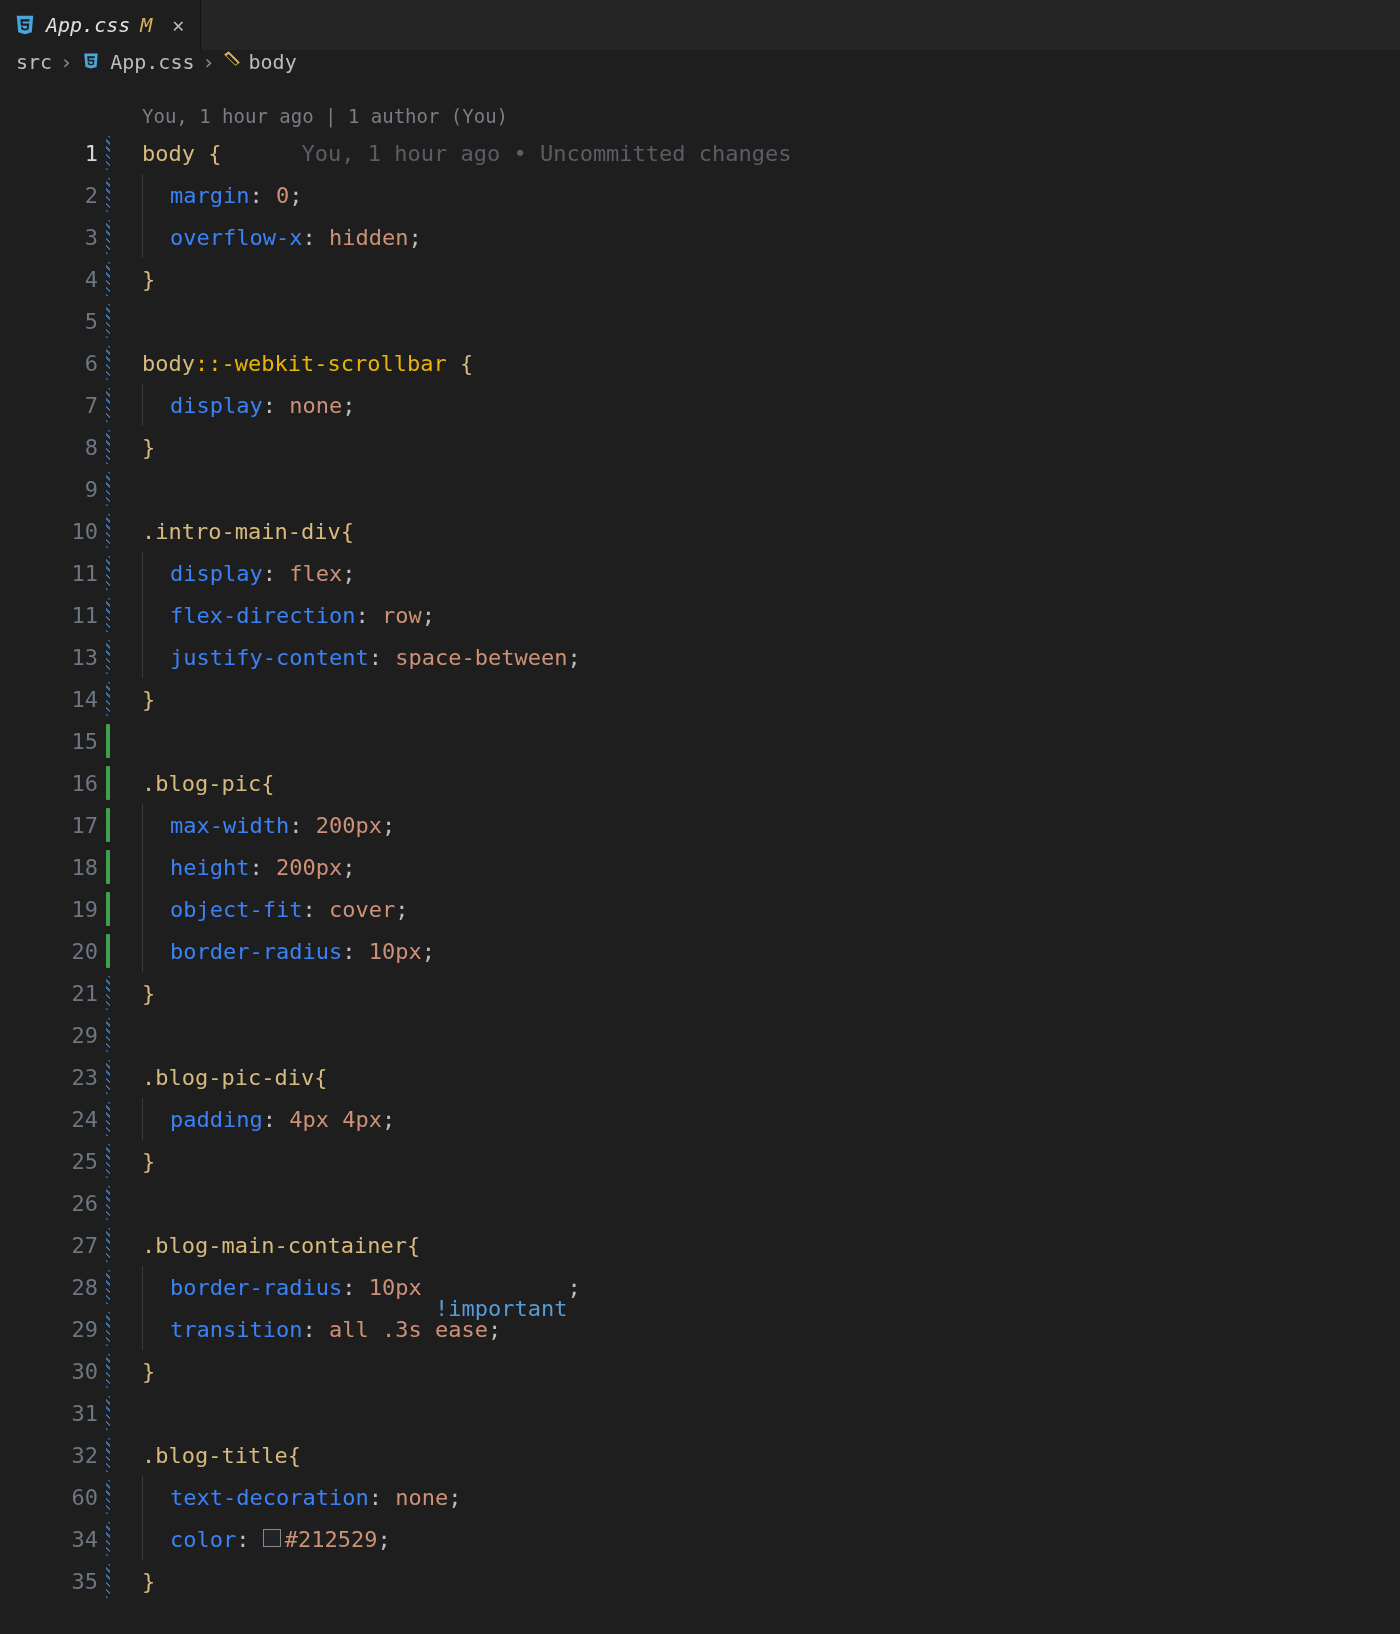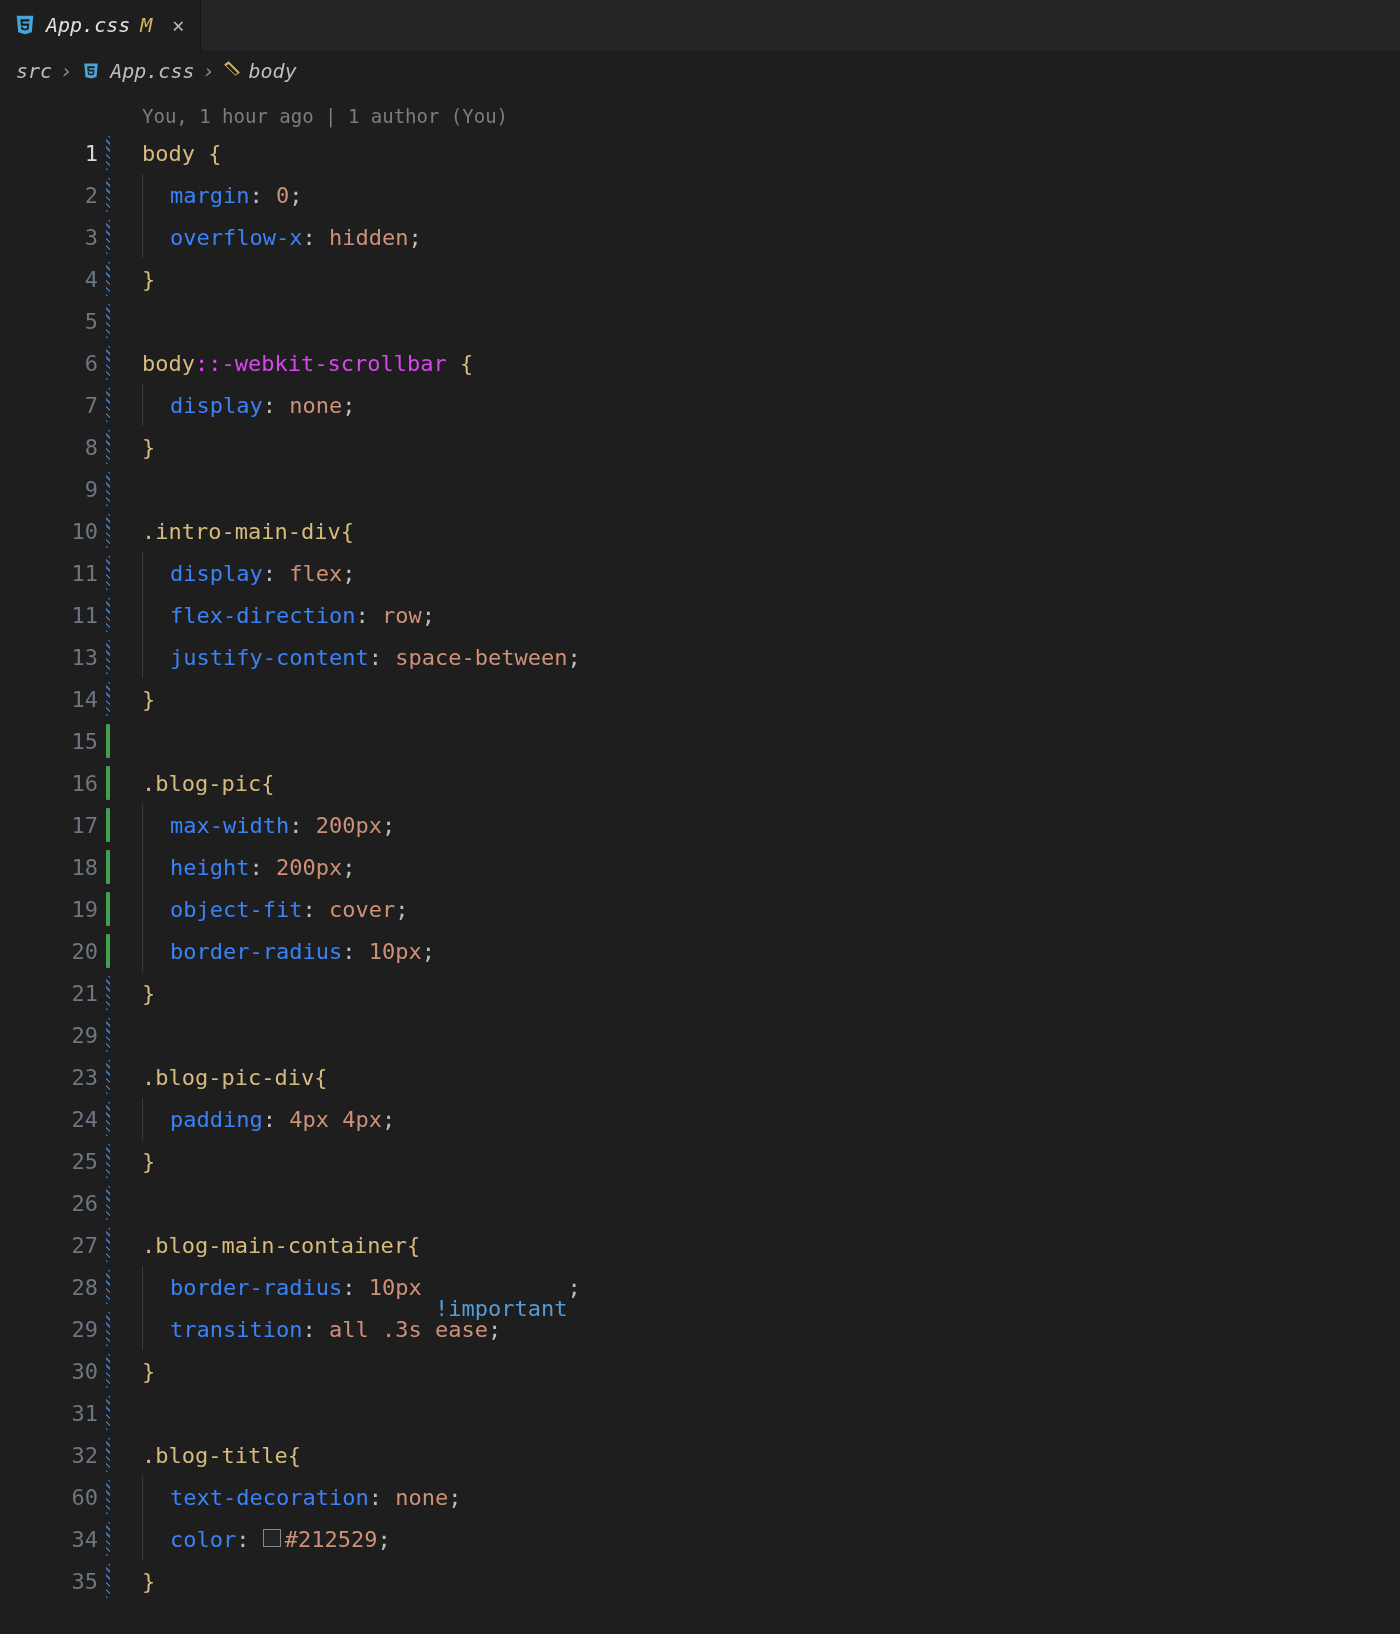"src" .breadcrumbs { align-items: center -> none; font-style: italic -> none }
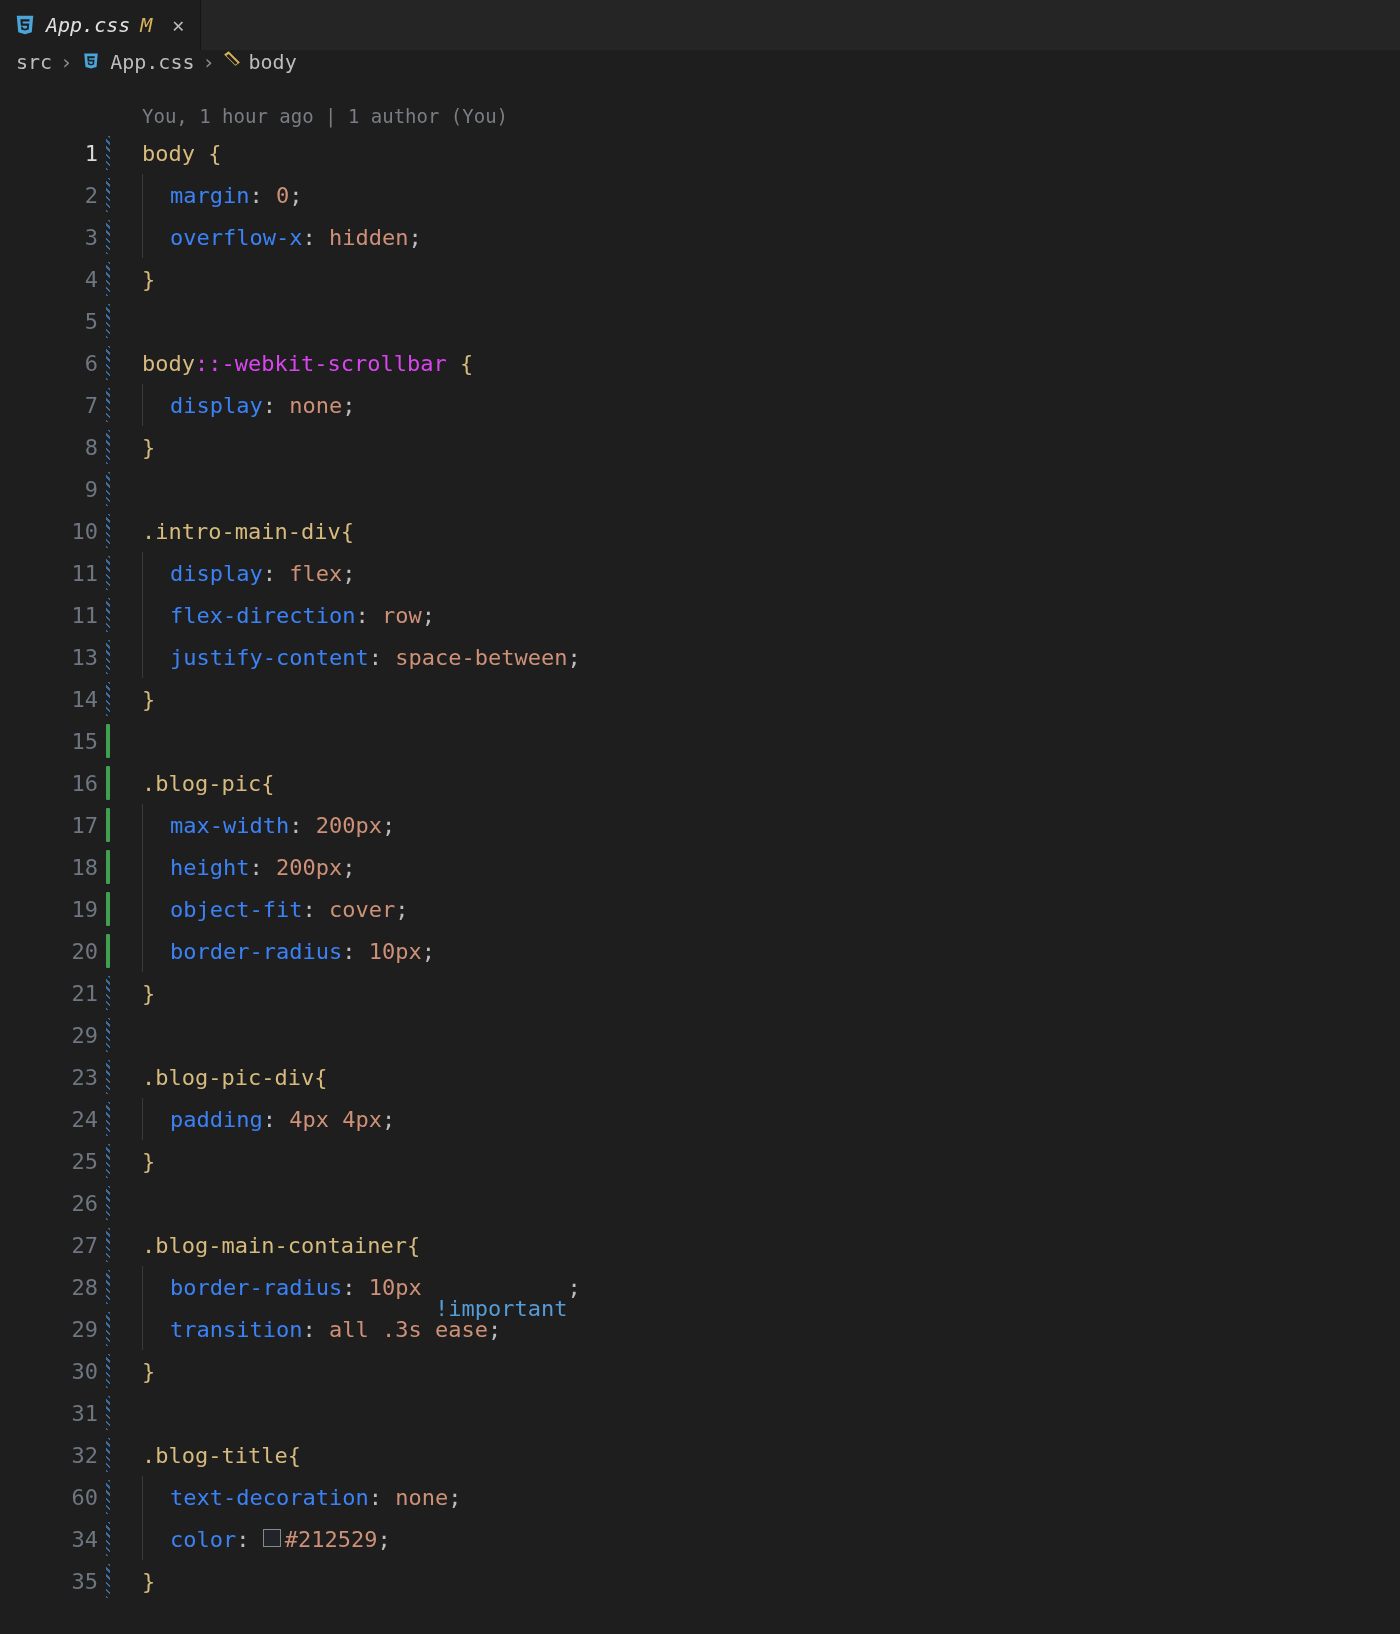"You, 1 hour ago •" span.gitlens-inline { html: none -> <span>You, 1 hour ago • Uncommitted changes</span> }
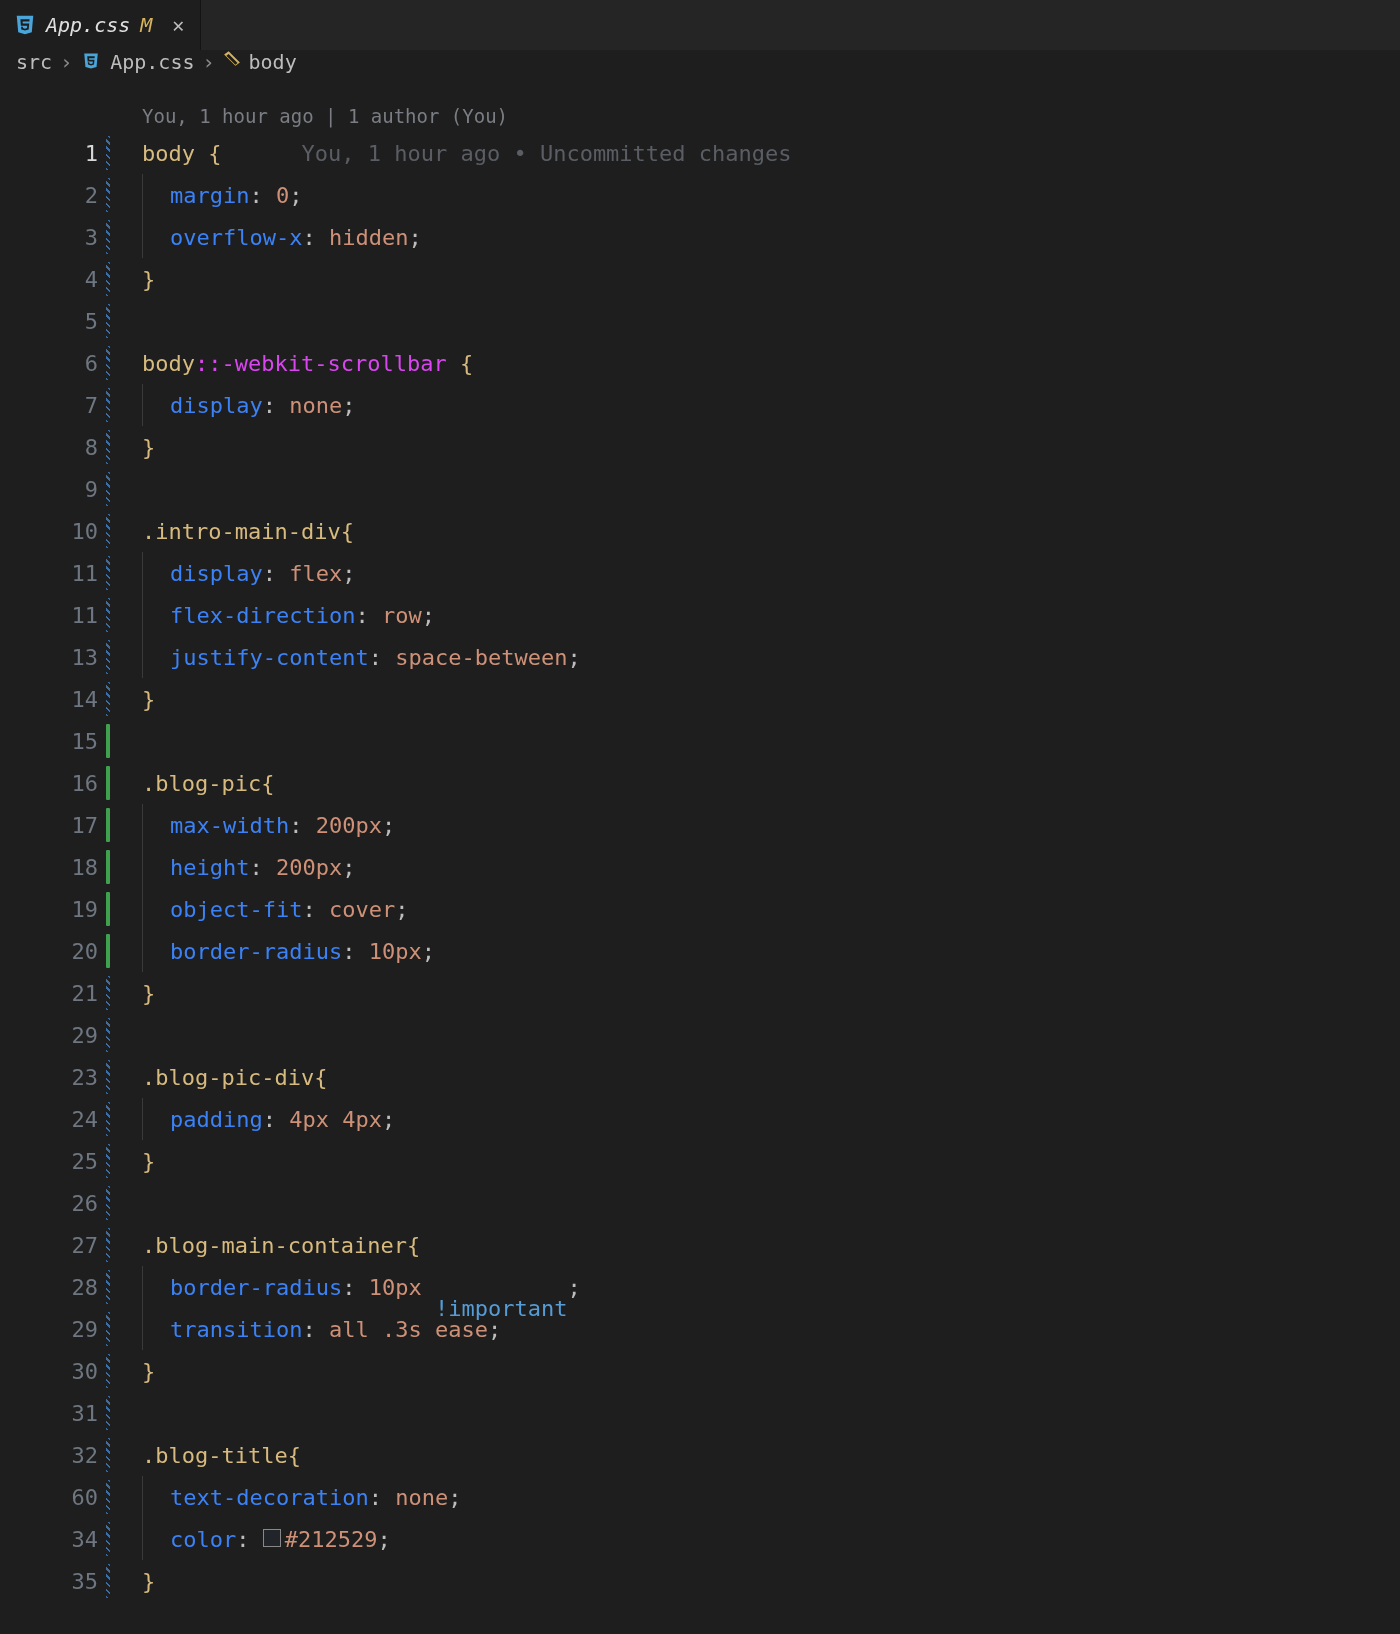"::-webkit-scrollbar" .tok-pseudo { color: #d946ef -> #eab308 }
